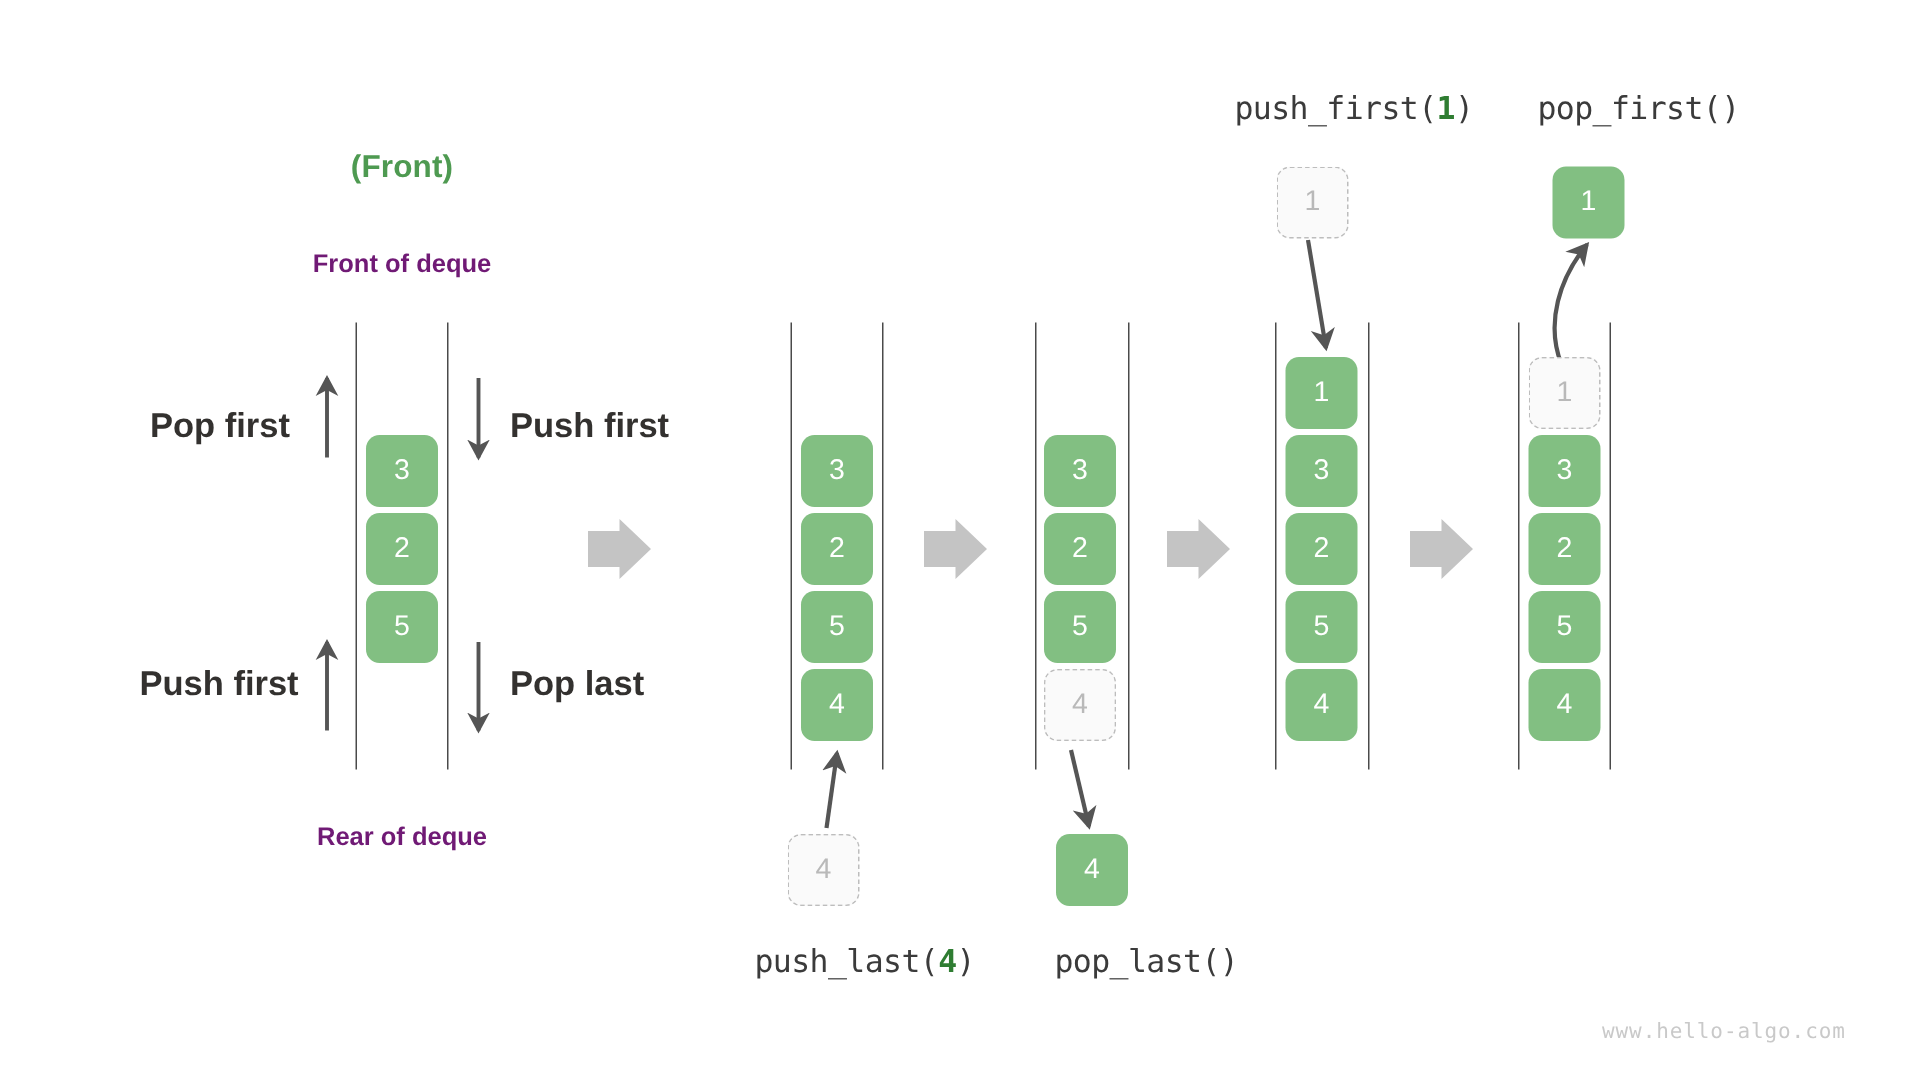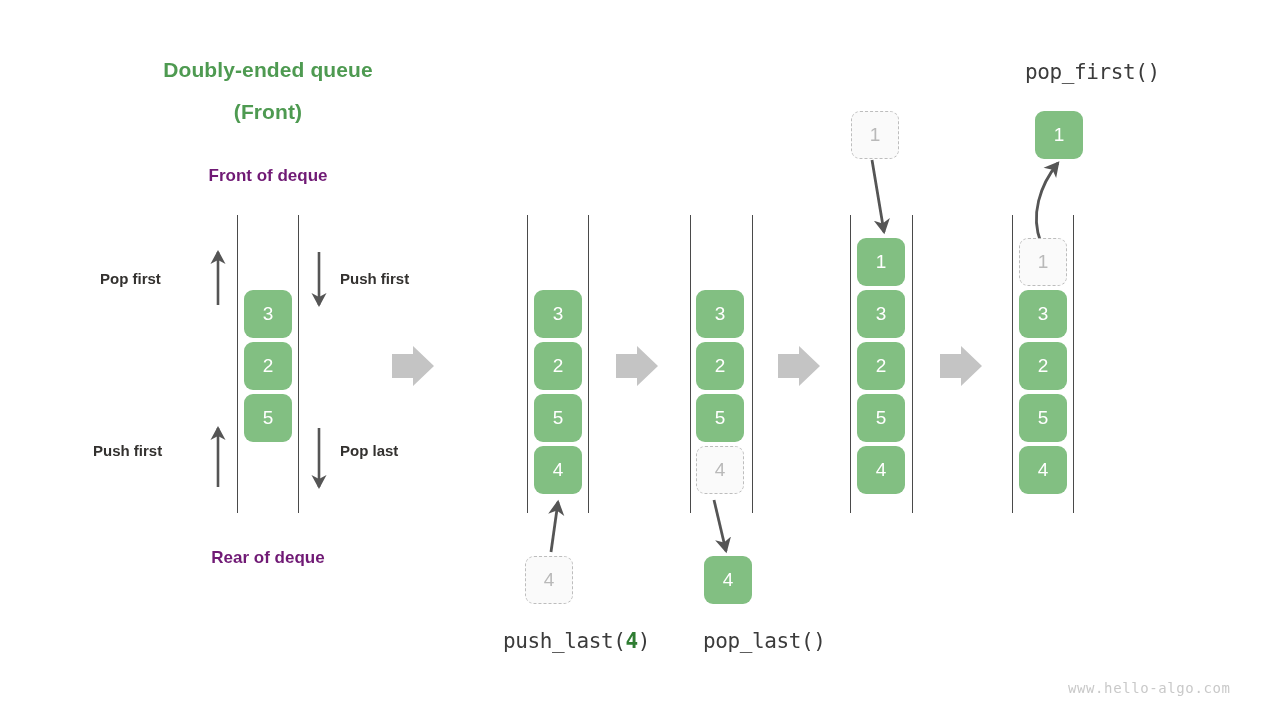"Doubly-ended queue" div.title { html: <div>Doubly-ended queue</div> -> none }
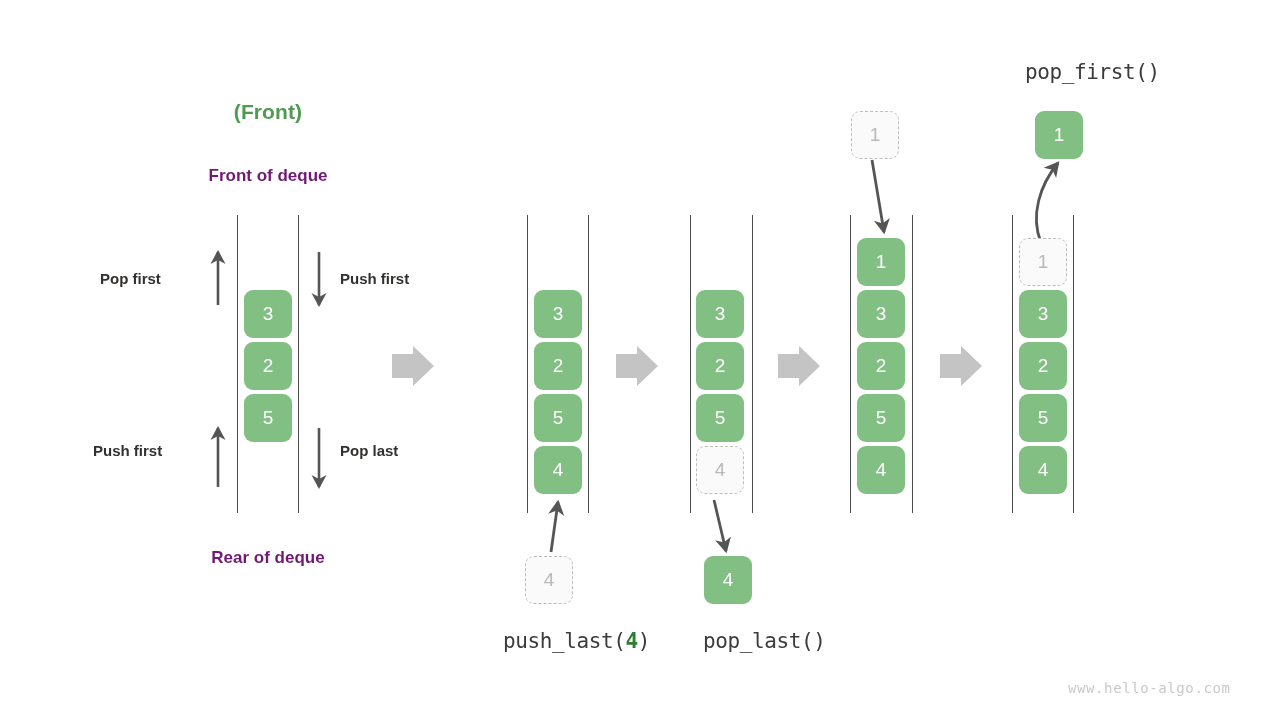"push_first(1)" div.mono-op { html: none -> <div> <span>push_first</span><span>(</span><span>1</span><span>)</span> </div> }
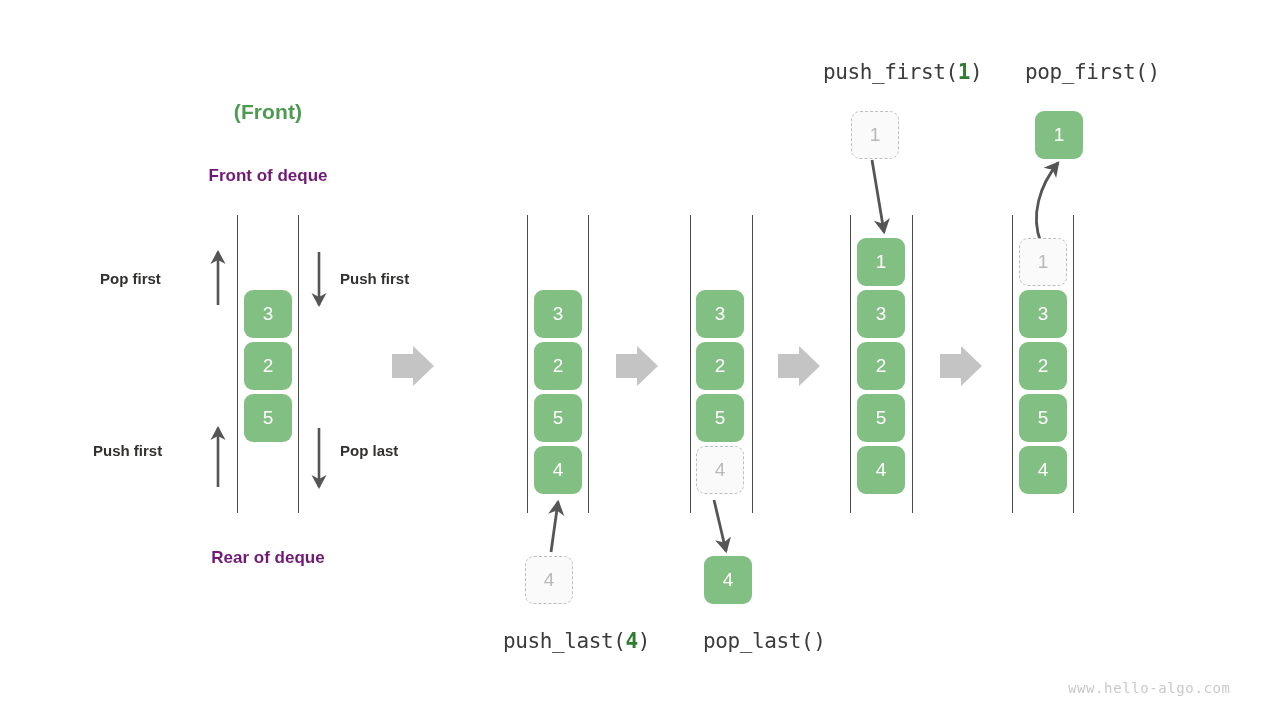"Pop first" .side-label { font-size: 15px -> 23px }
